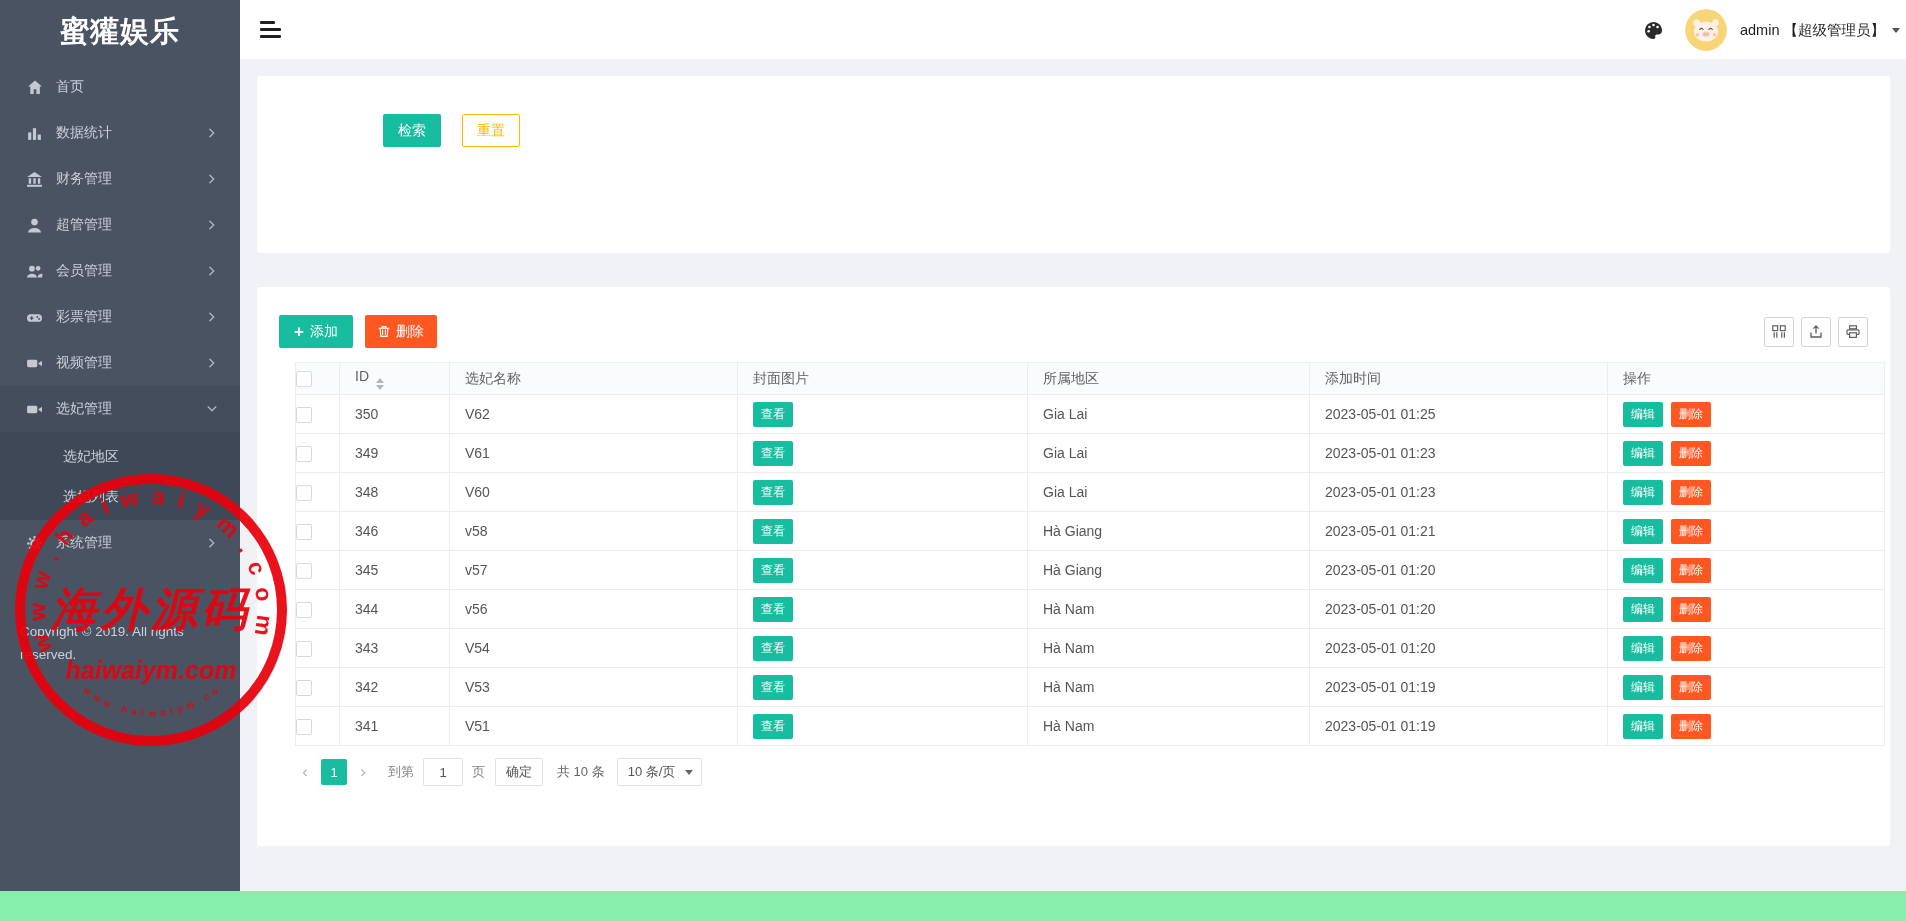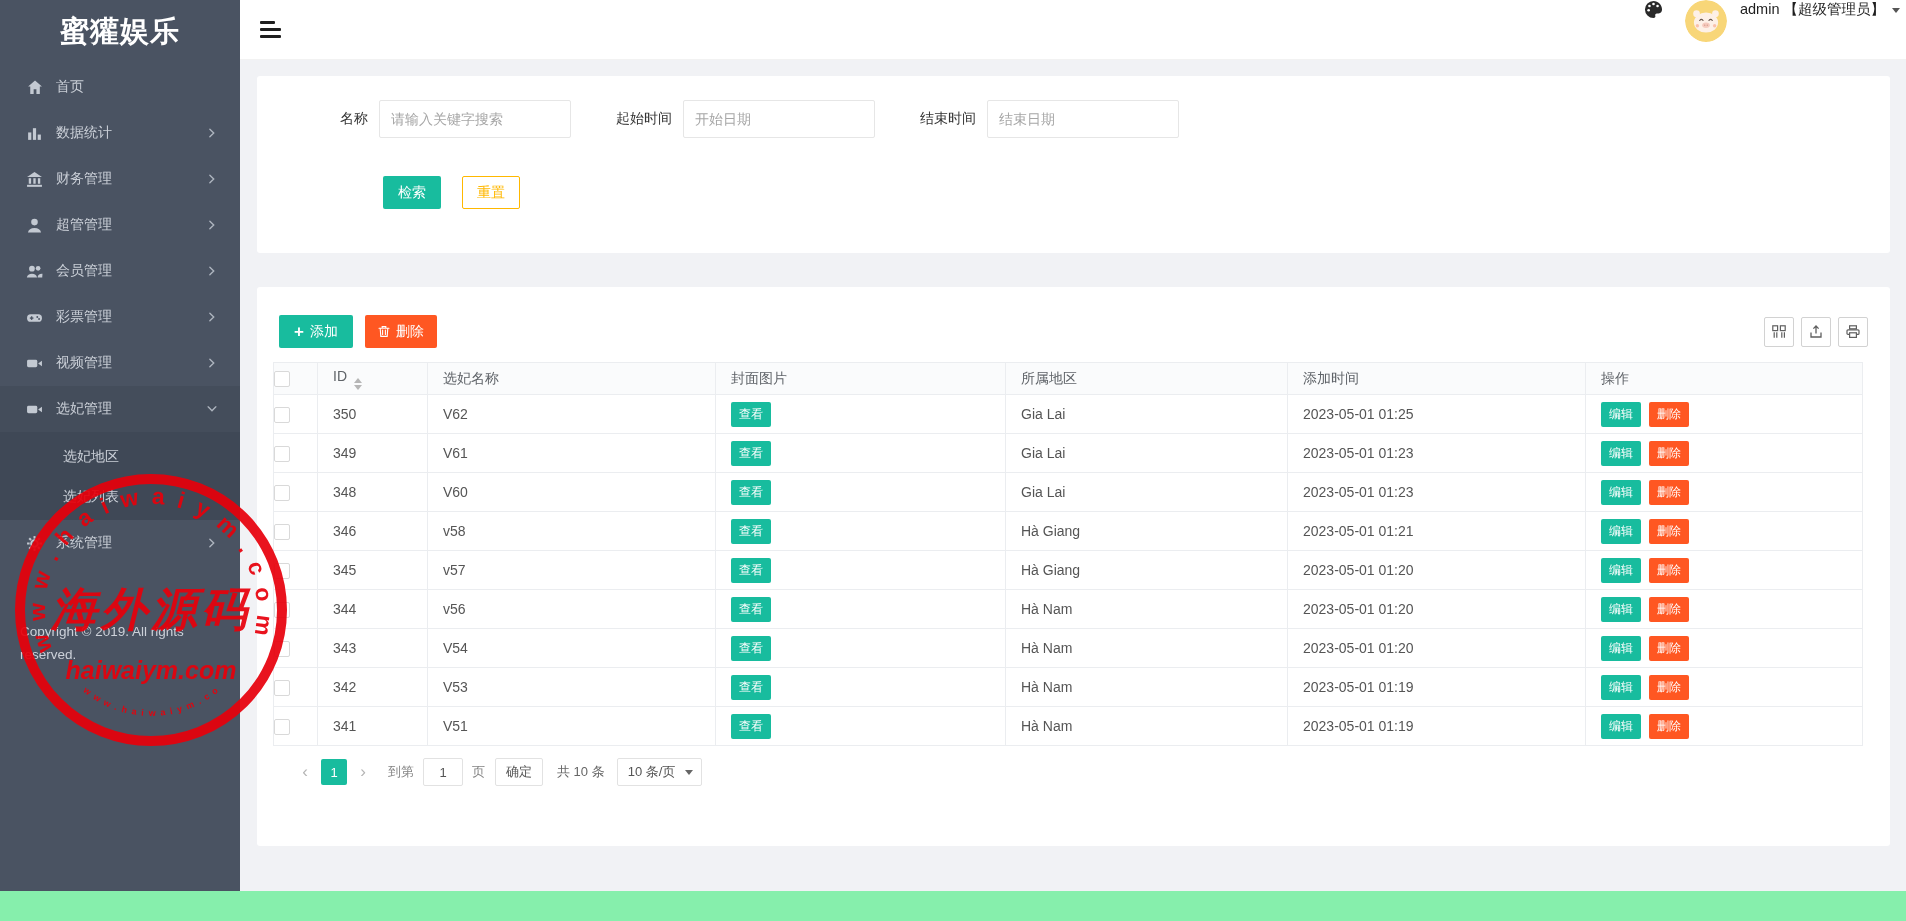"admin 【超级管理员】" .tb-right { align-items: none -> center }
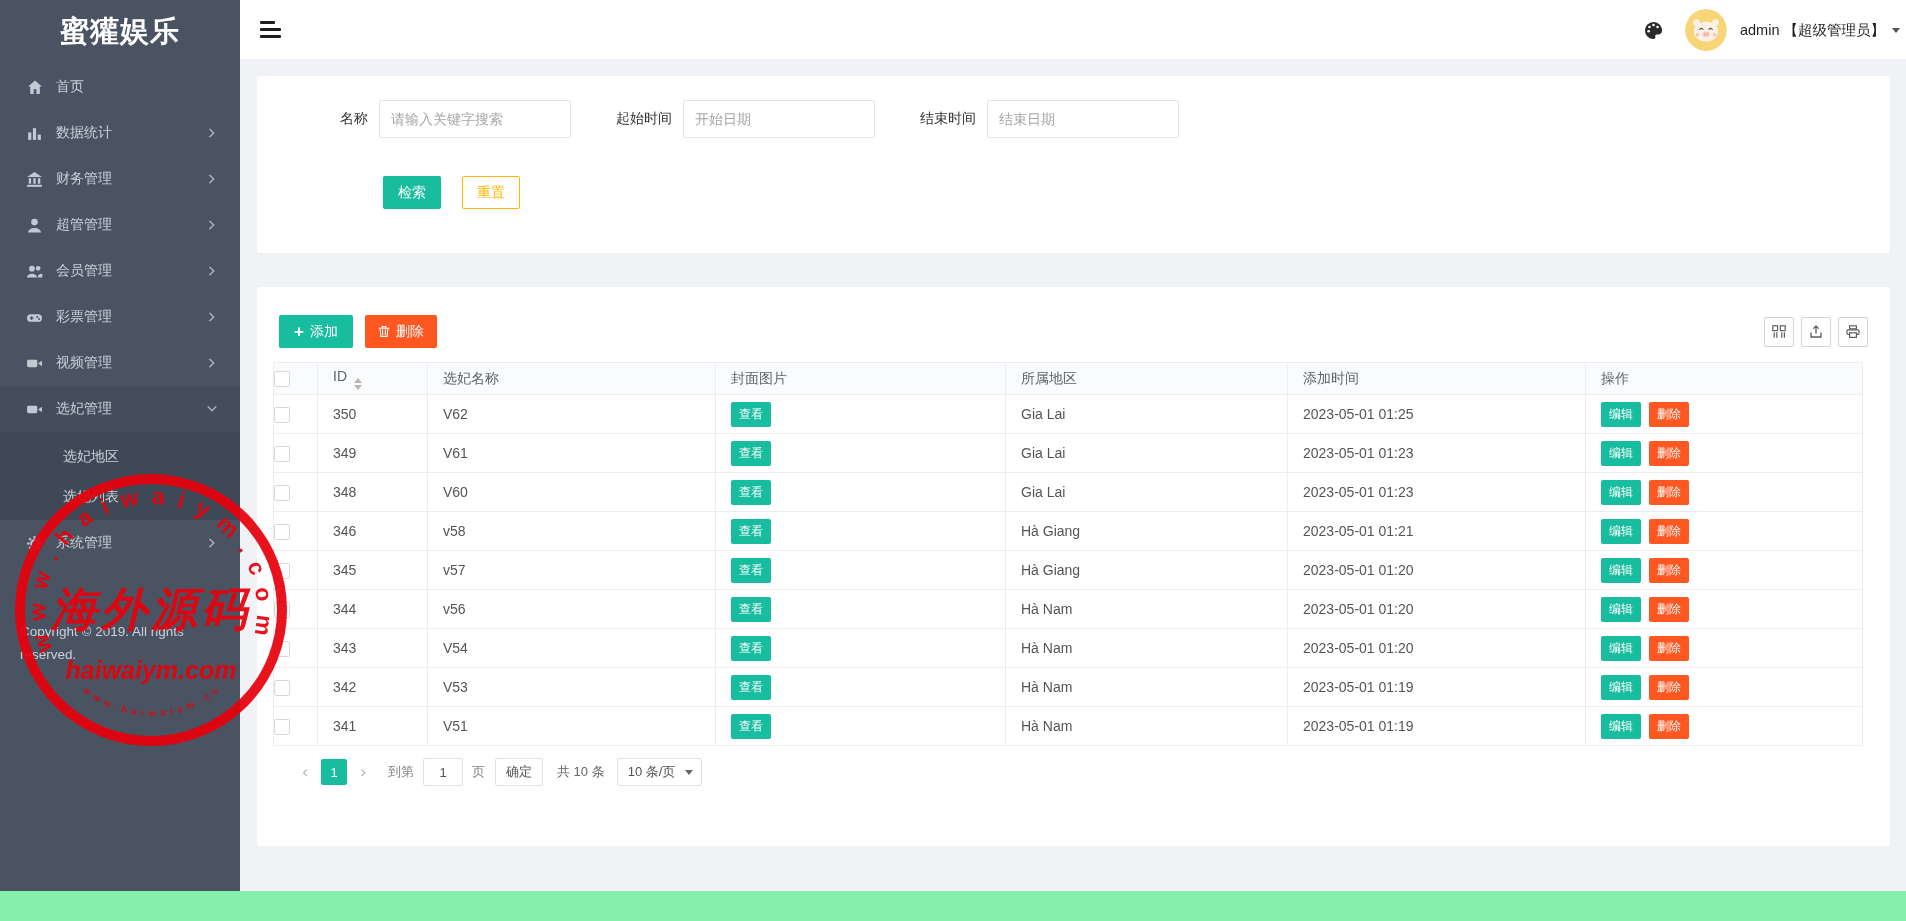"名称" div.filters { html: <div> <div> <label>名称</label> <input> </div> <div> <label>起始时间</label> <input> </div> <div> <label>结束时间</label> <input> </div> </div> -> none }
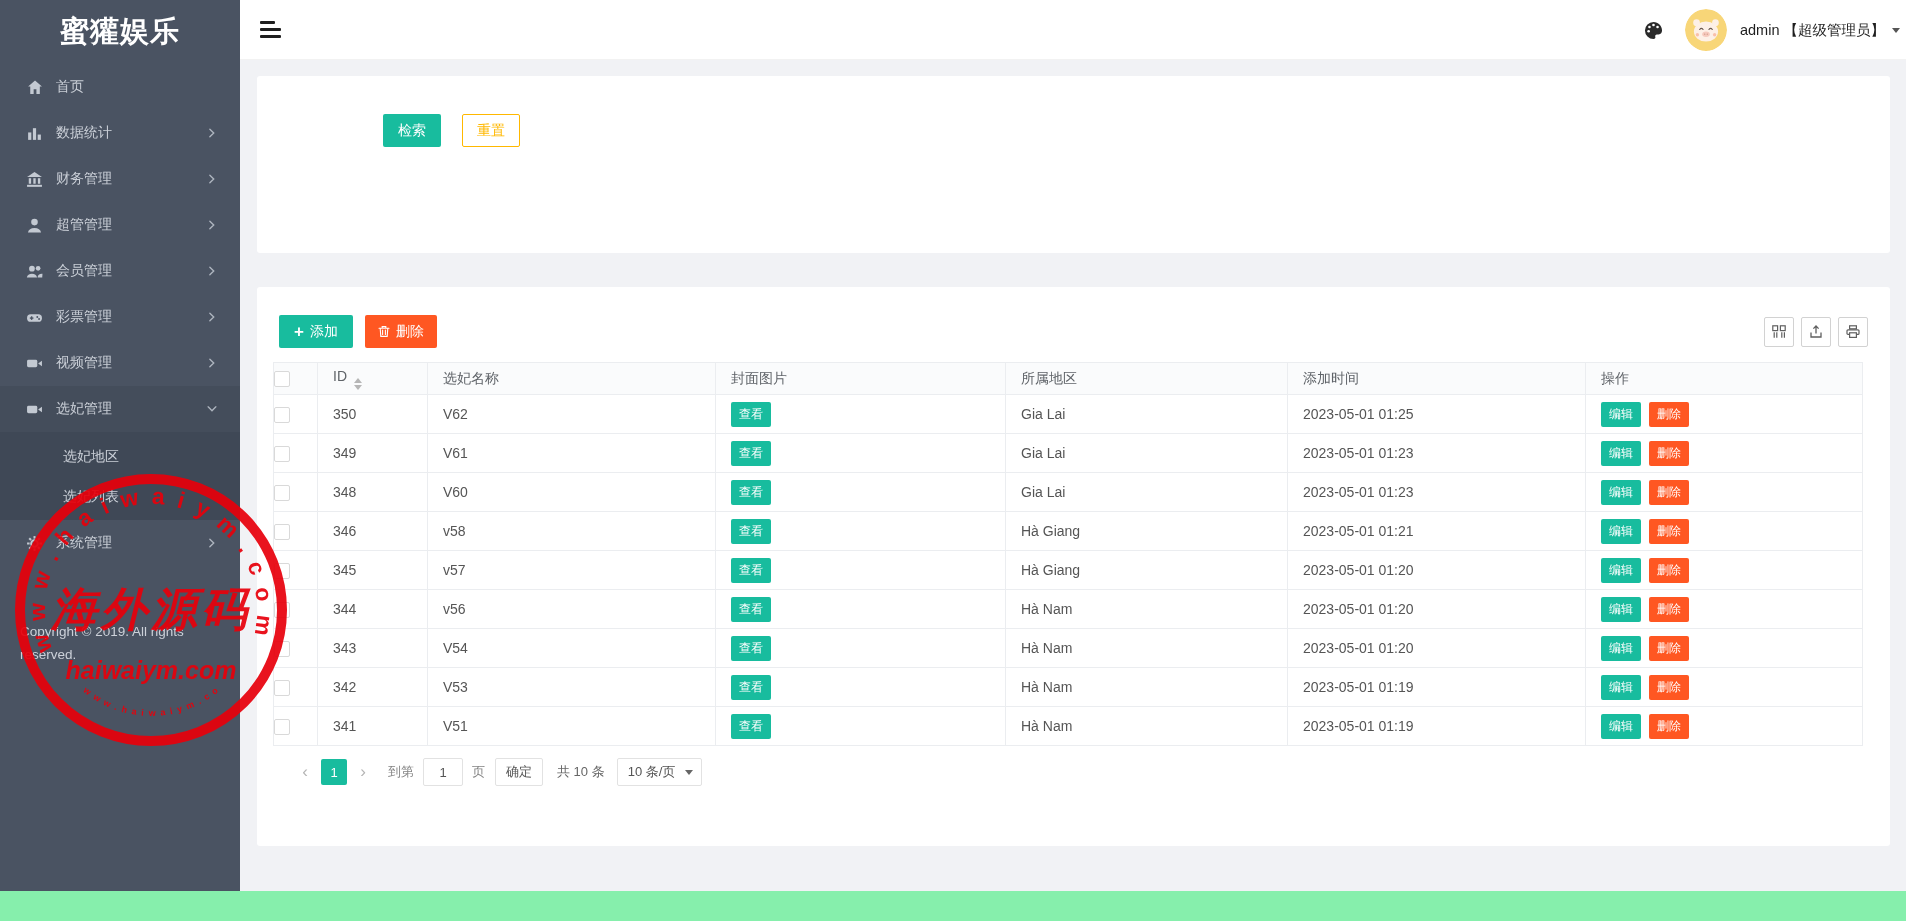"ID" table.grid { margin: 0 16px -> 0 38px }
